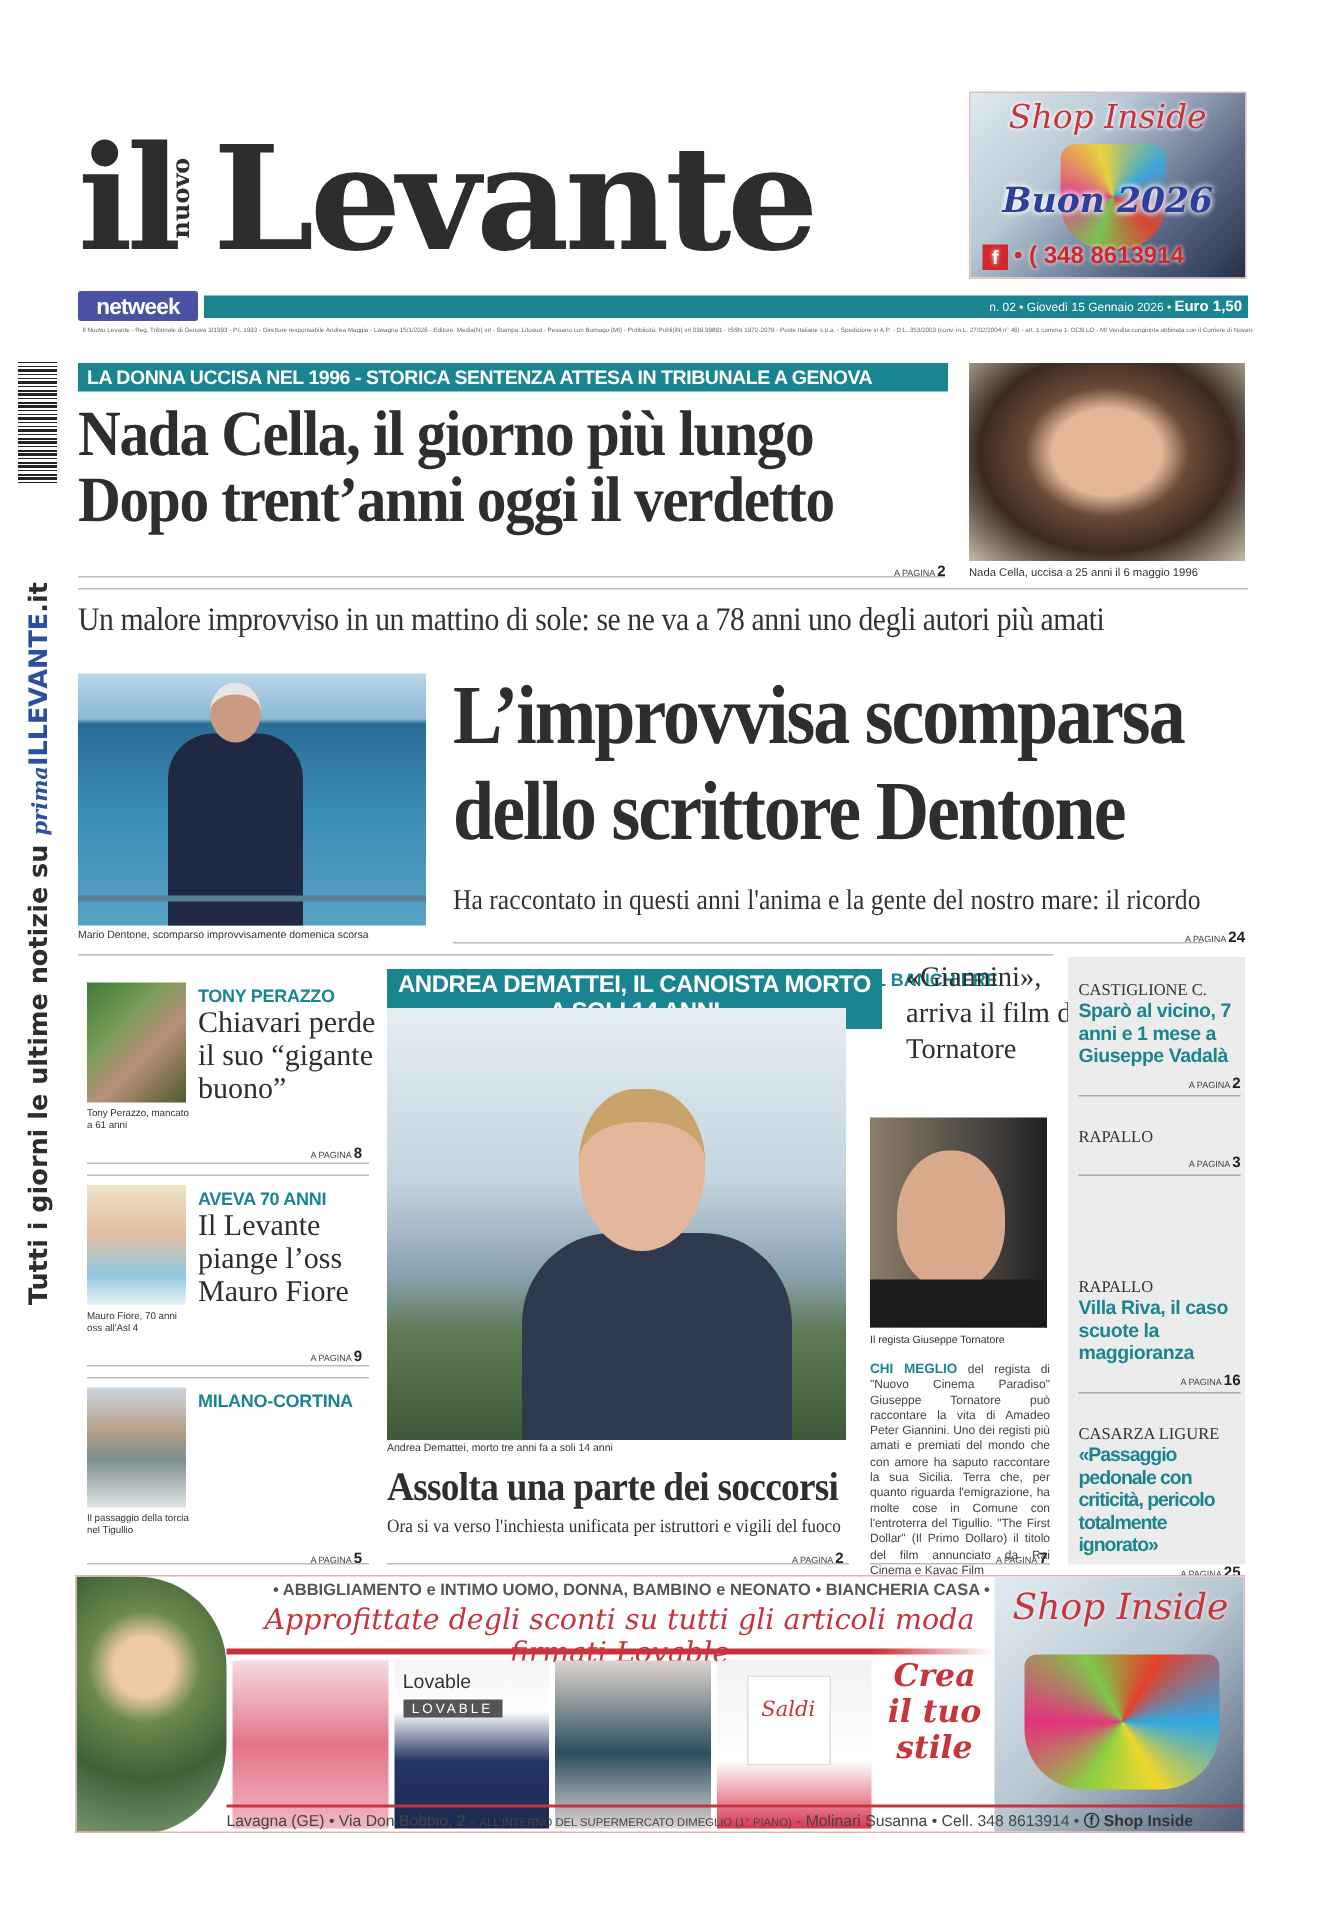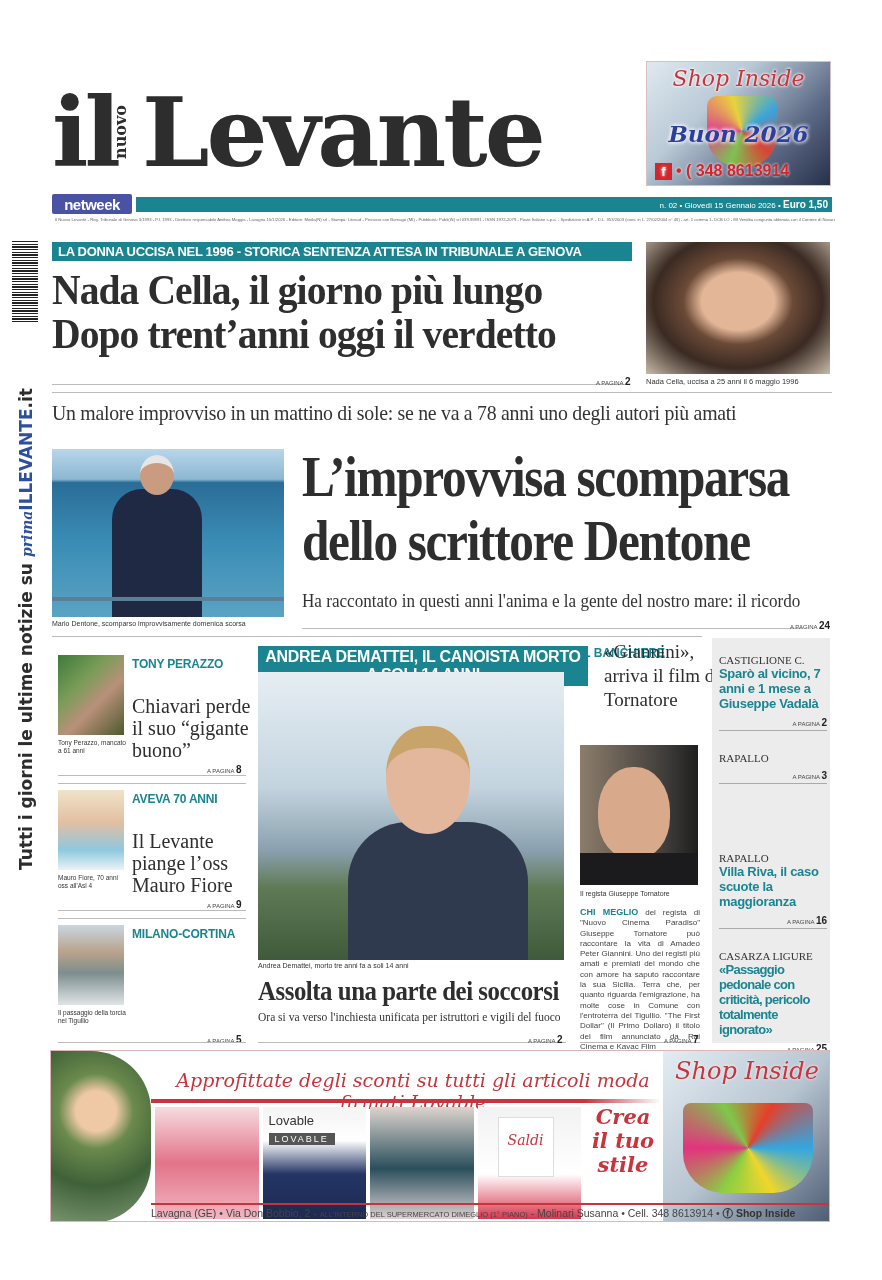"Chiavari perde il suo “gigante" .brief-title { margin-top: 24px -> none }
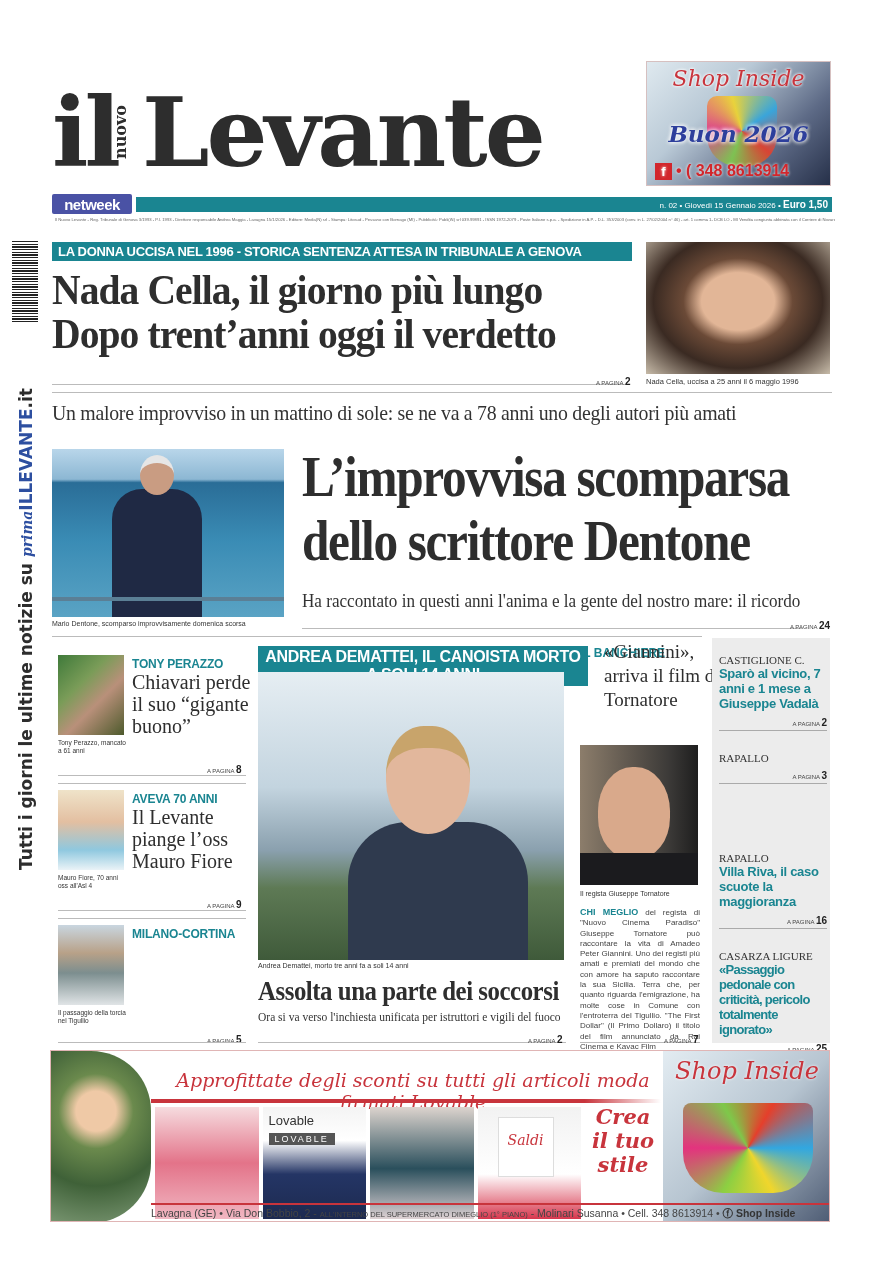"• ABBIGLIAMENTO e INTIMO UOMO," div.ad-cats { html: none -> <div>• ABBIGLIAMENTO e INTIMO UOMO, DONNA, BAMBINO e NEONATO • BIANCHERIA CASA •</div> }
